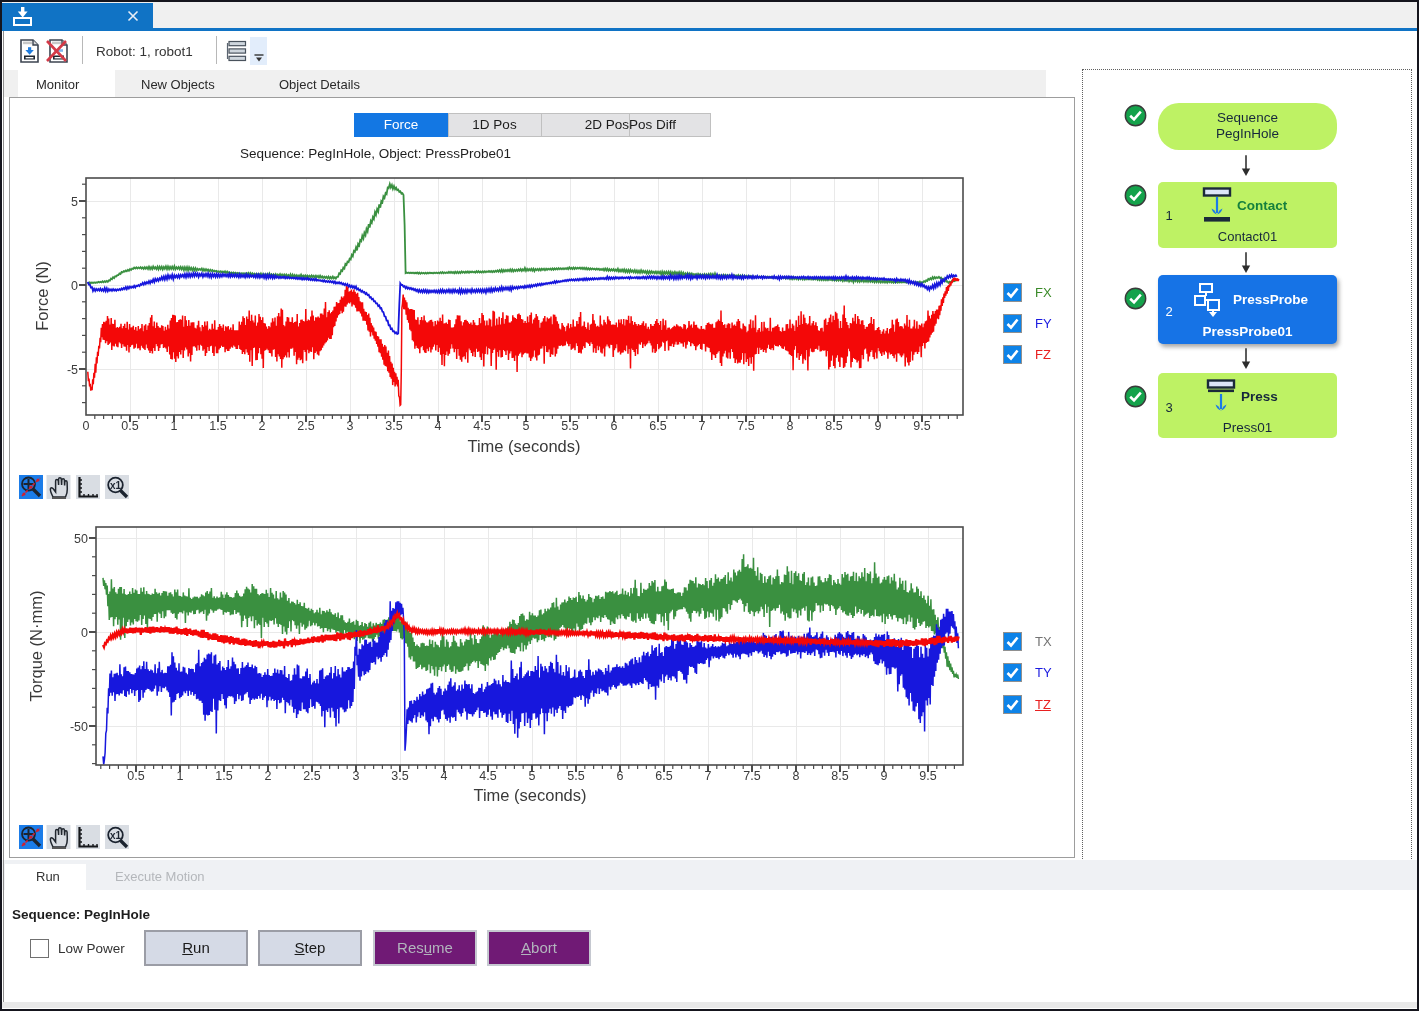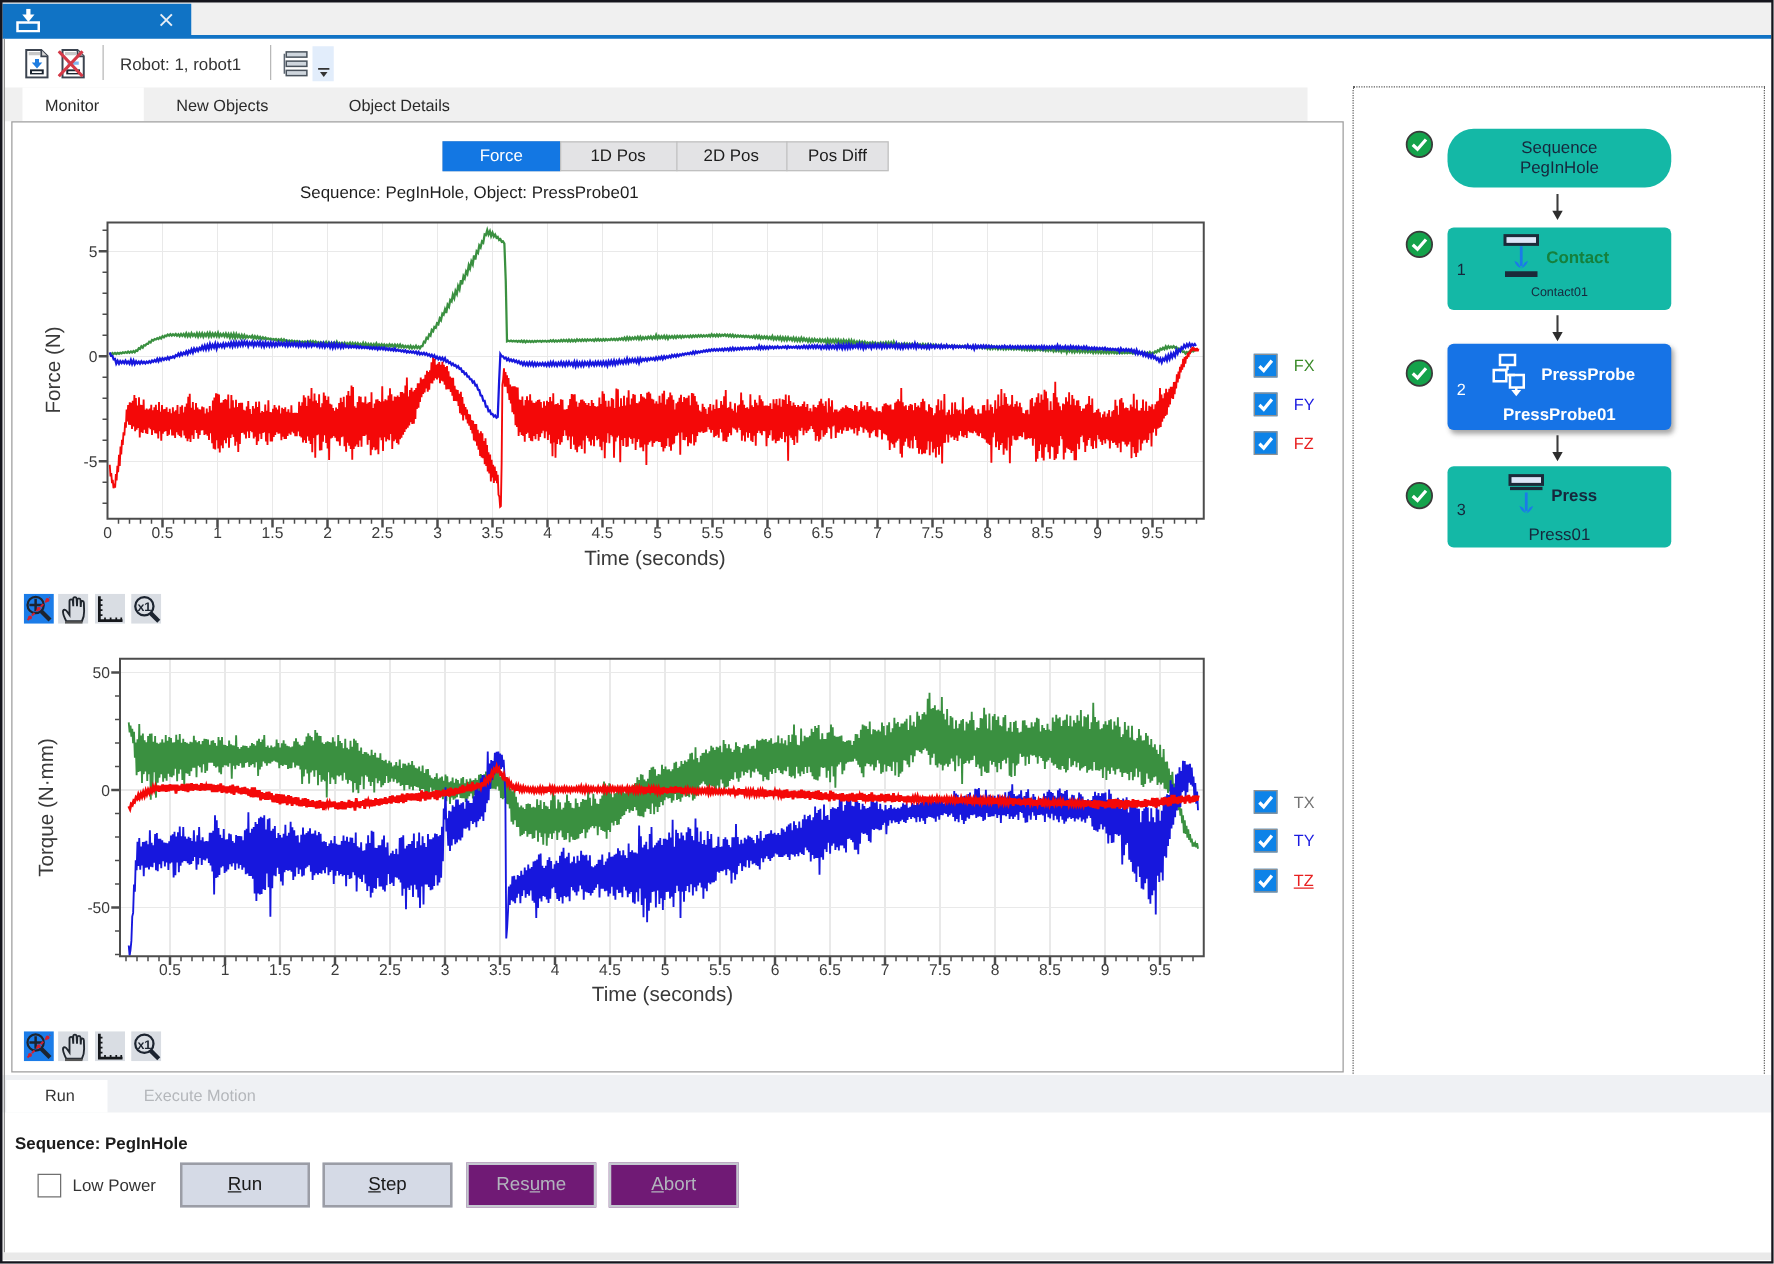"2D Pos" div.abs { text-align: center -> right }
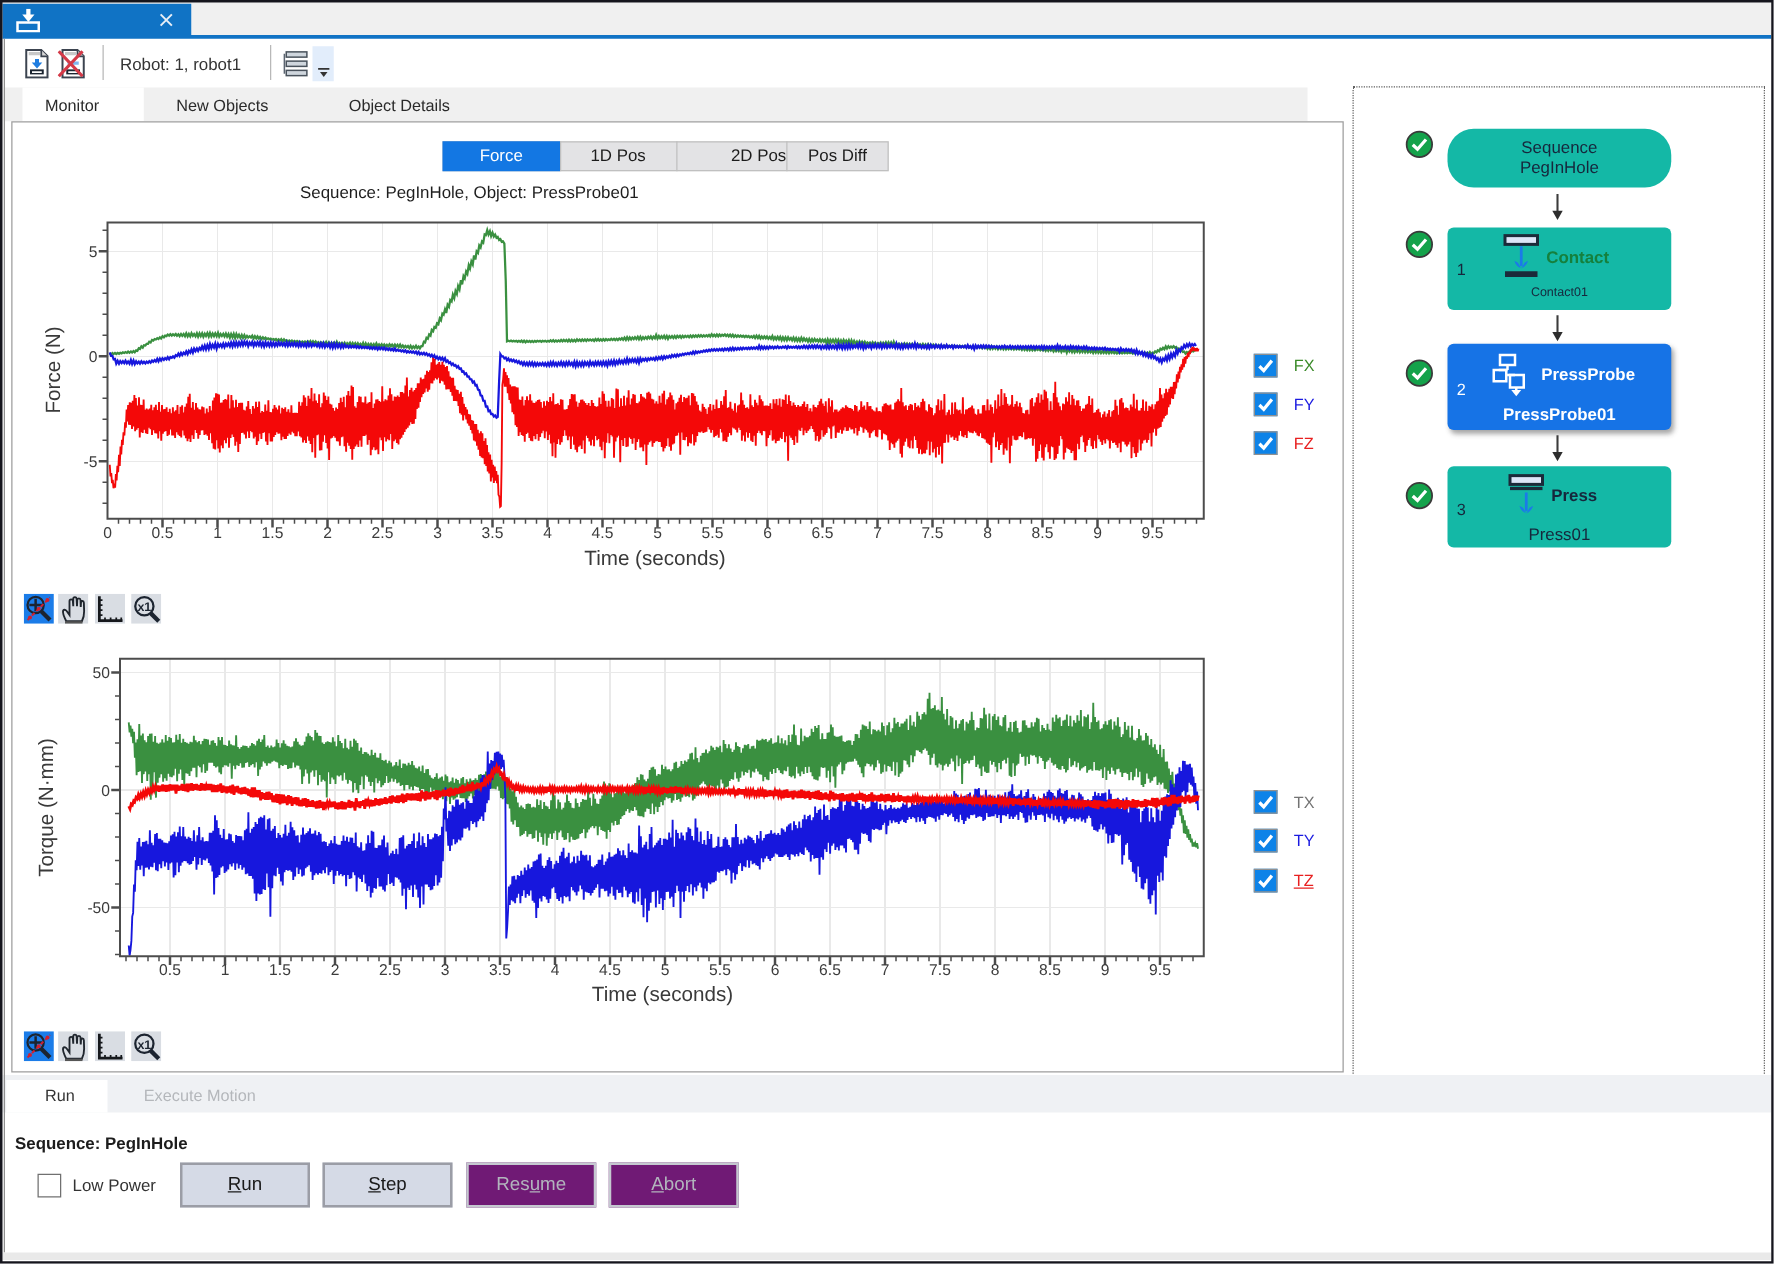"Pos Diff" div.abs { text-align: center -> none }
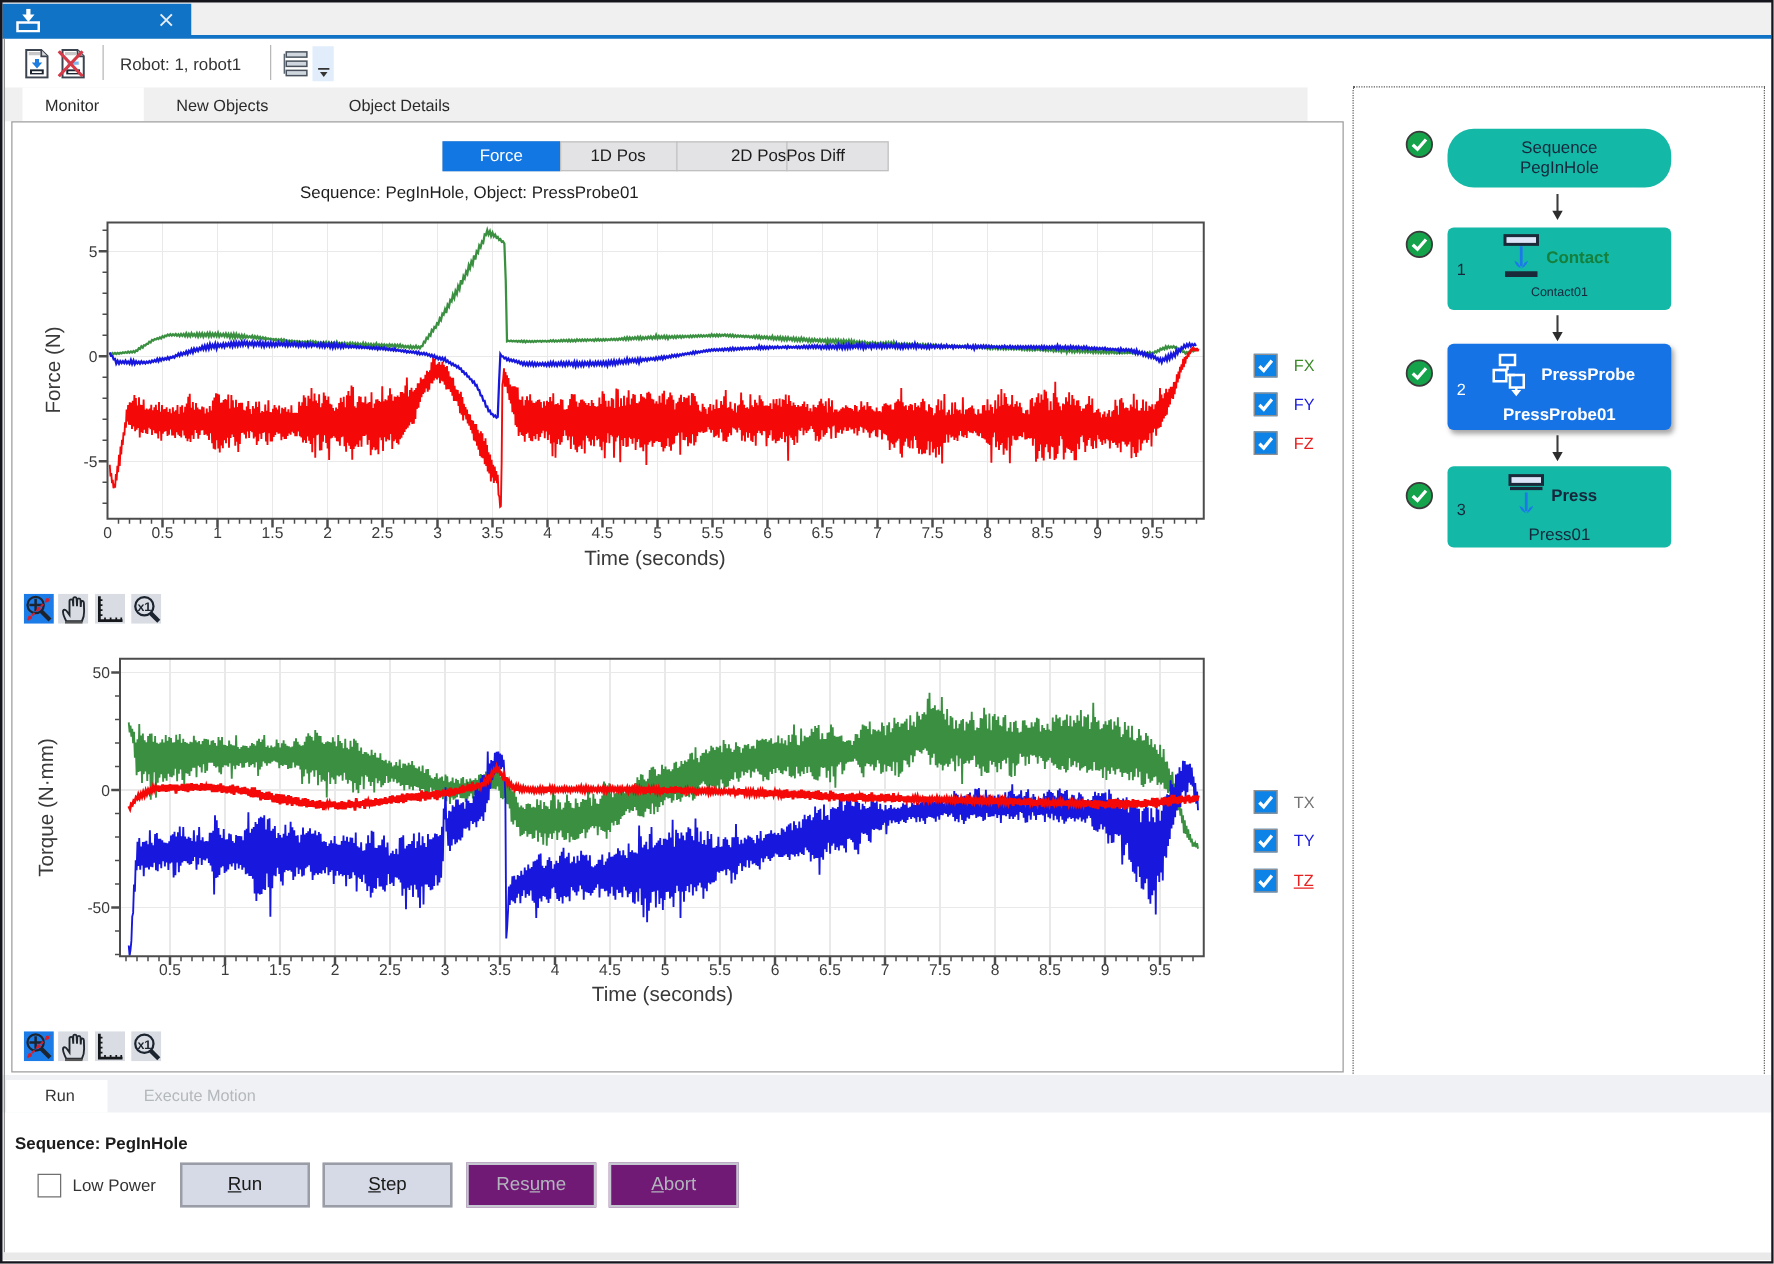"Sequence" .flowbox { background: #14b8a6 -> #bef264 }
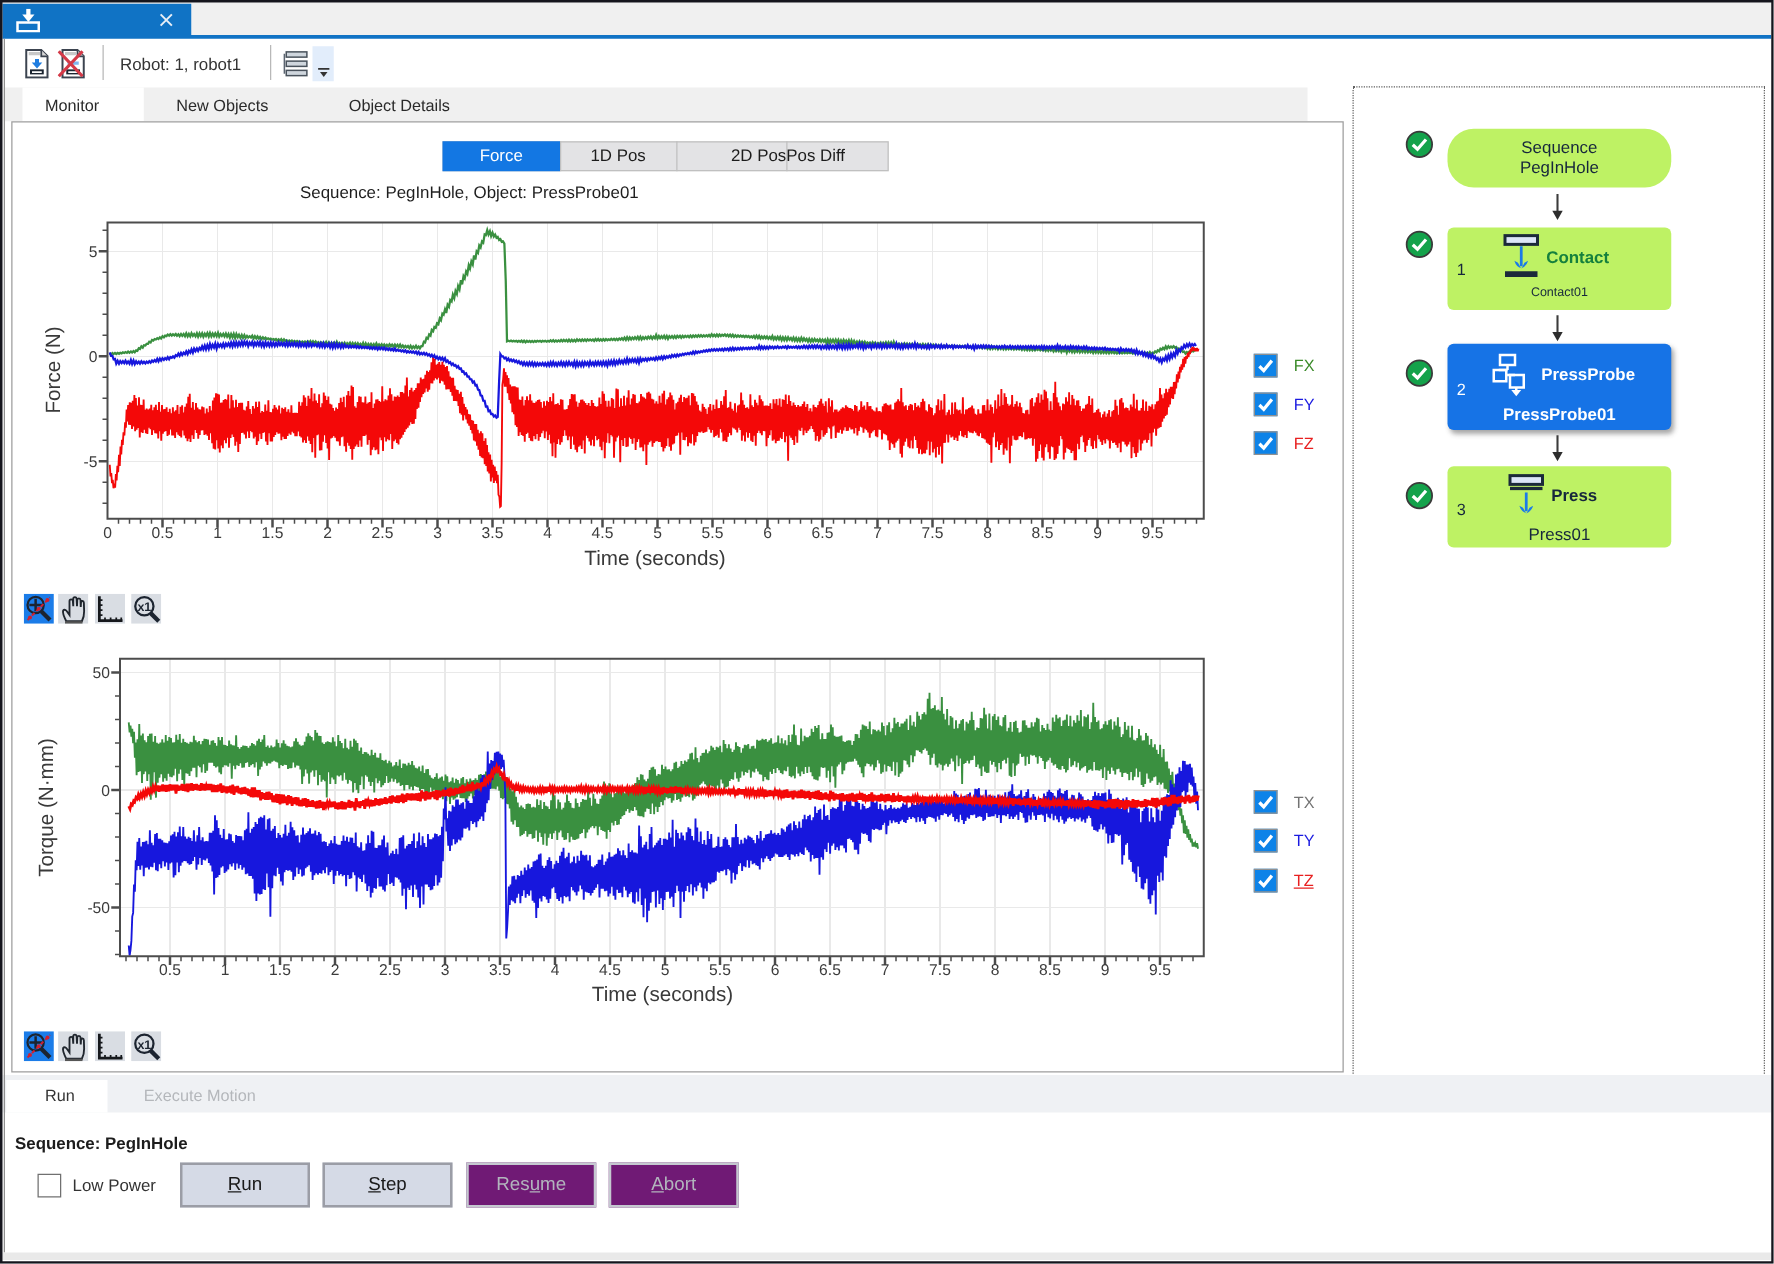"Contact01" div.abs { font-size: 10px -> 13px }
